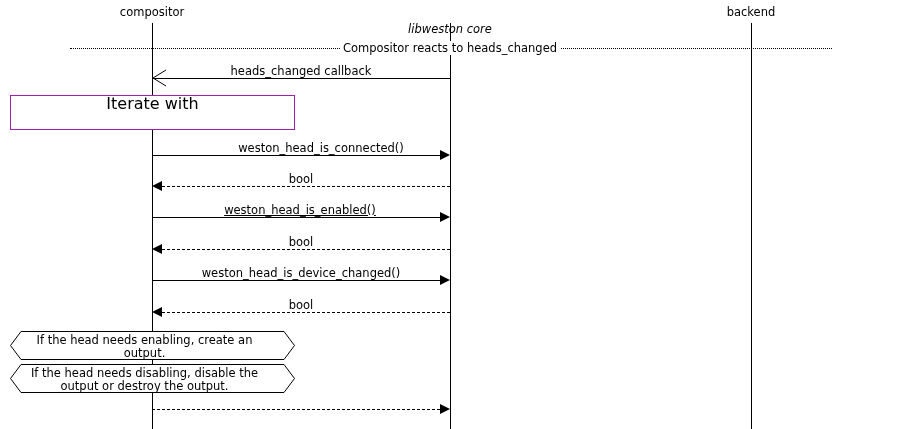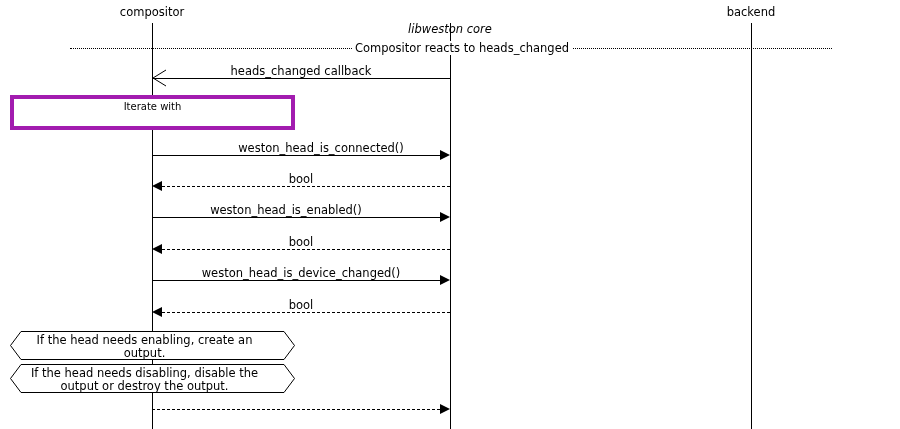"Compositor reacts to heads_changed" .divider-text { margin-left: 12px -> none }
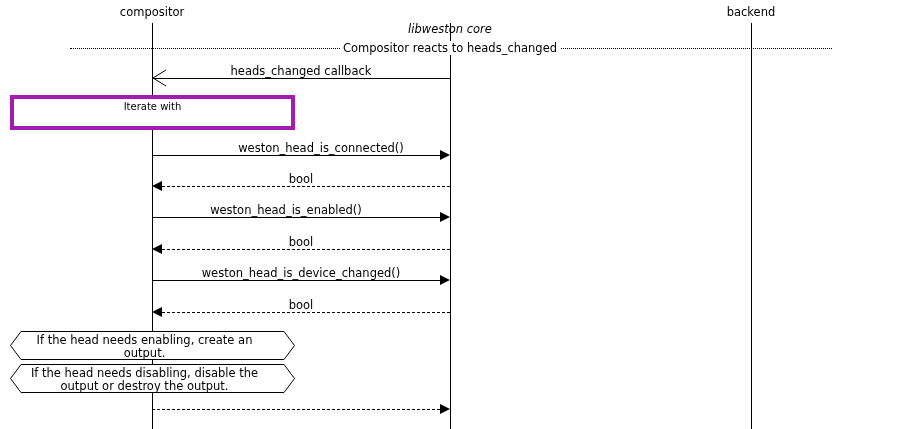"Iterate with" .note-box { border: 4px solid #a21caf -> 1px solid #a21caf; font-size: 10px -> 16px }
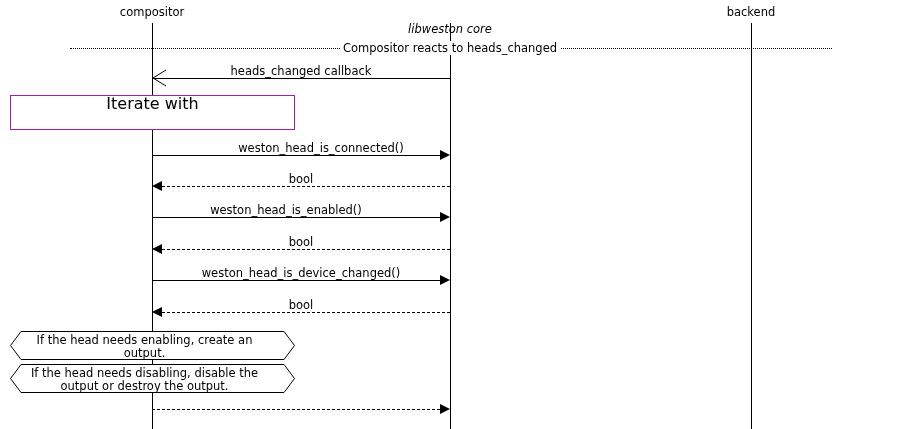"weston_head_is_enabled()" div.msg-label { left: 286px -> 300px; text-decoration: none -> underline }
